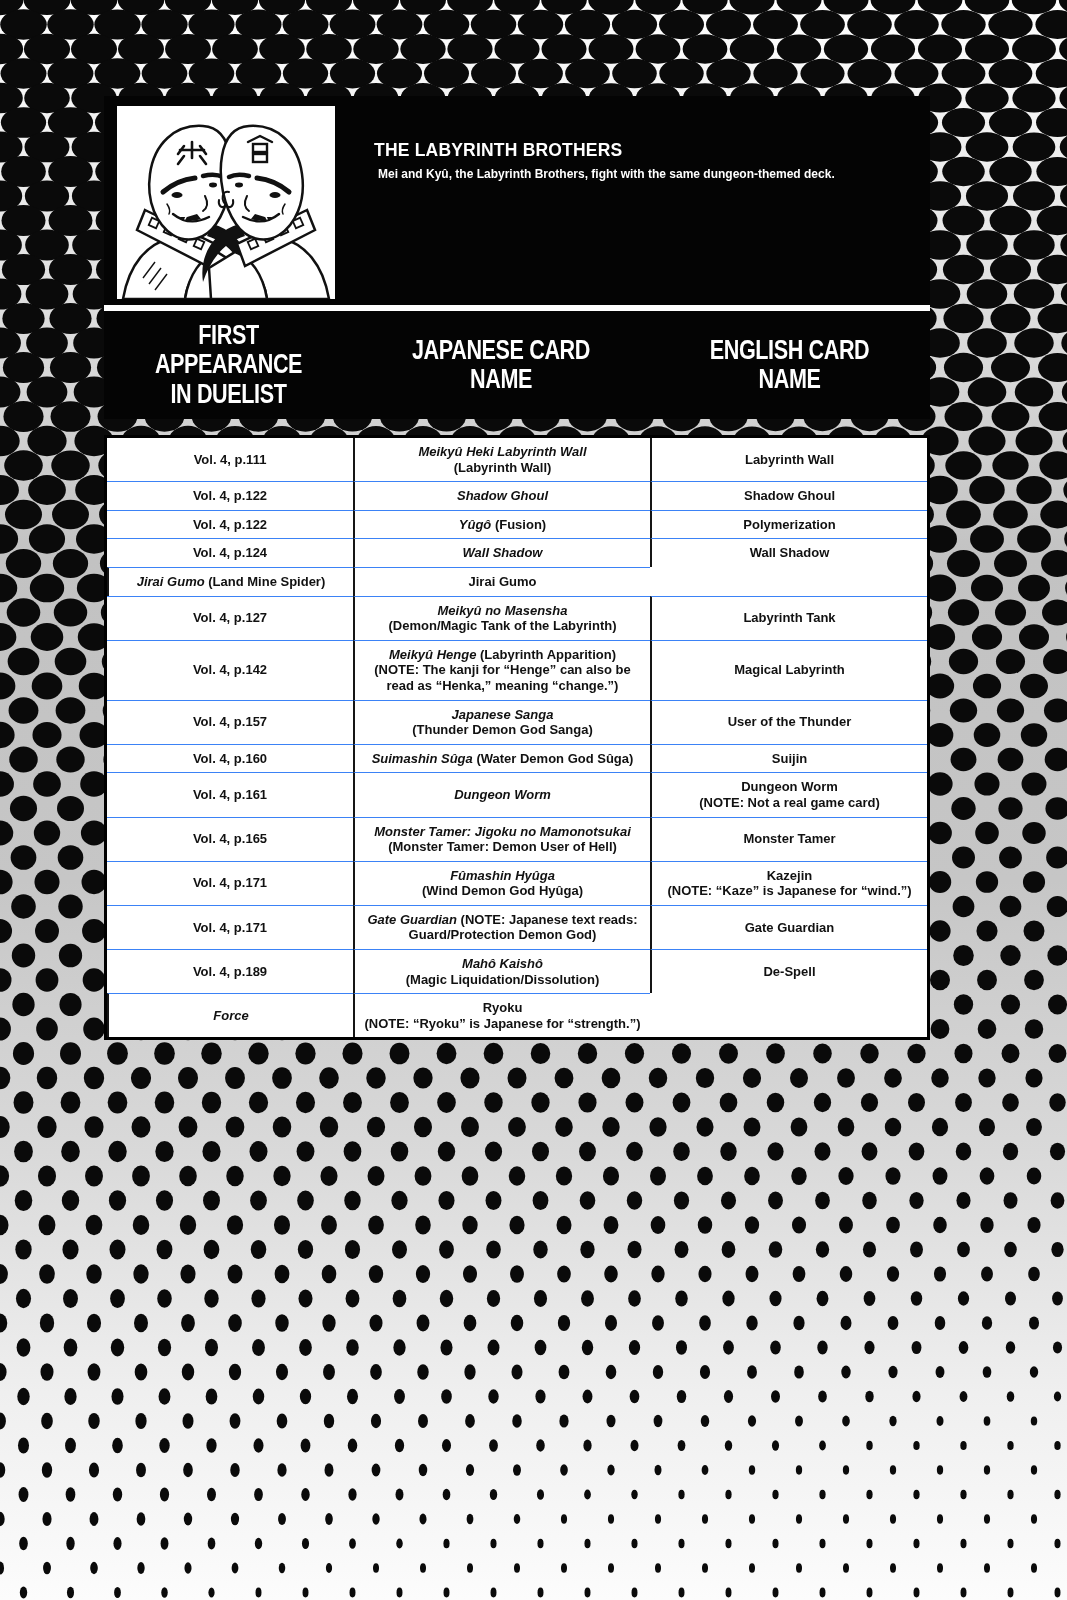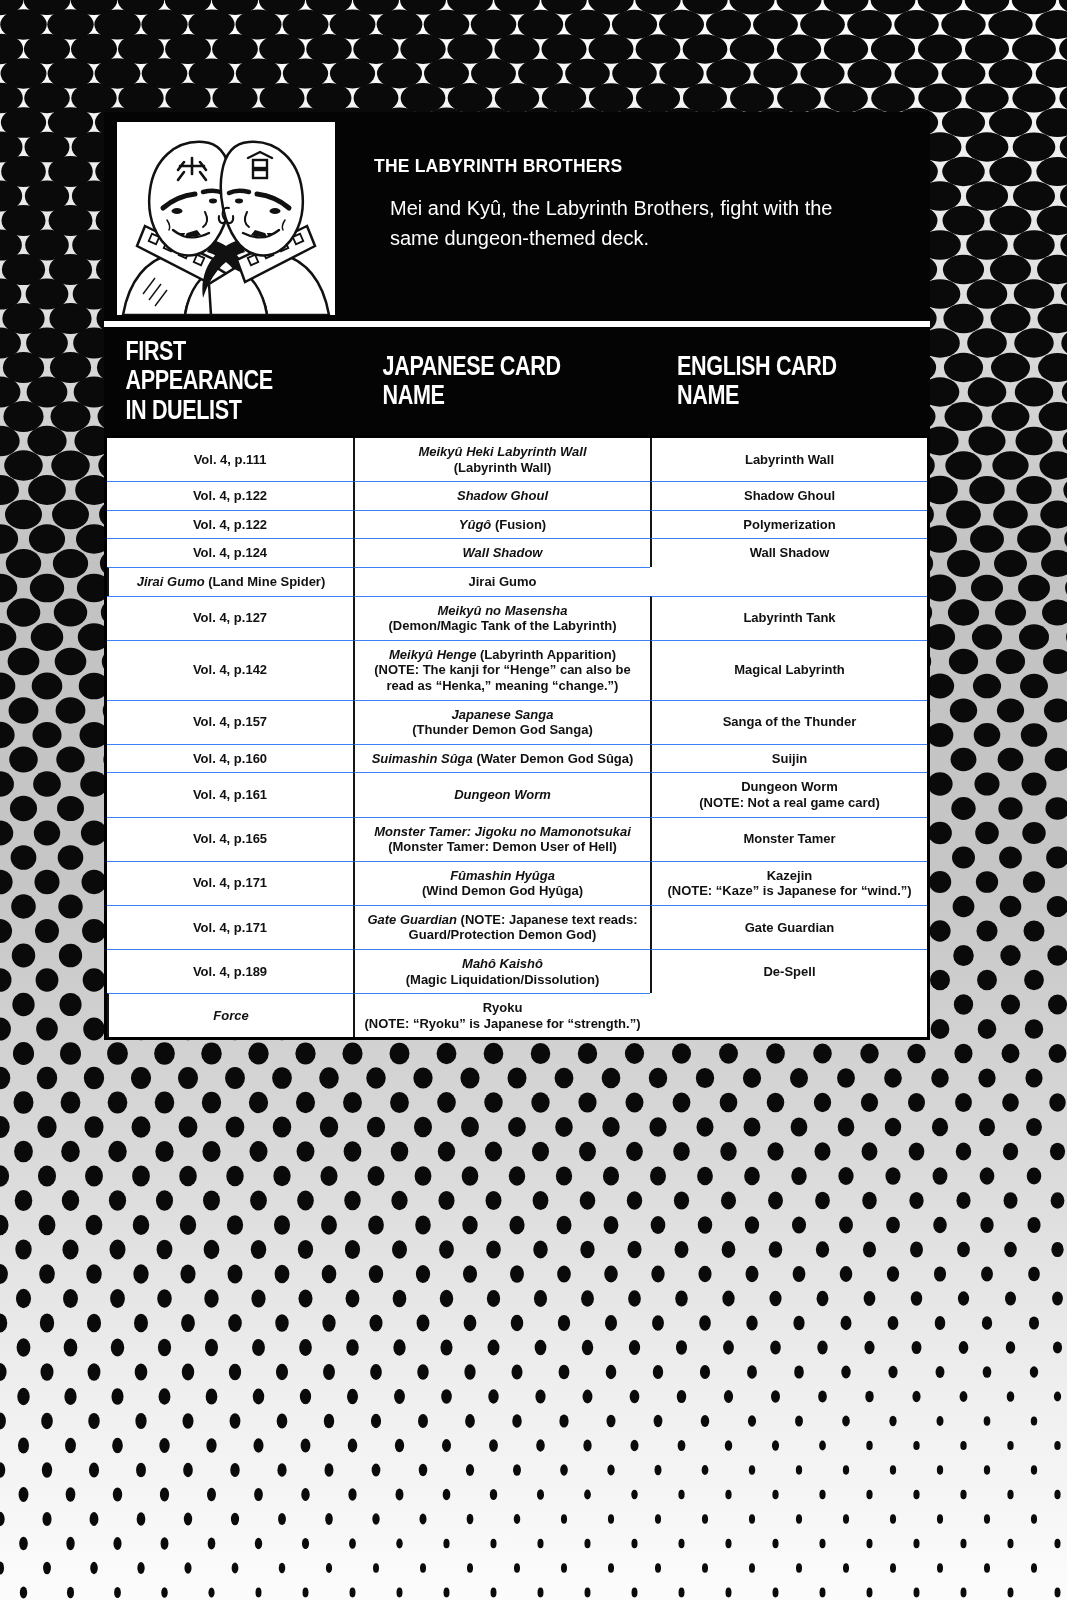"THE LABYRINTH BROTHERS" .panel { top: 112px -> 96px }
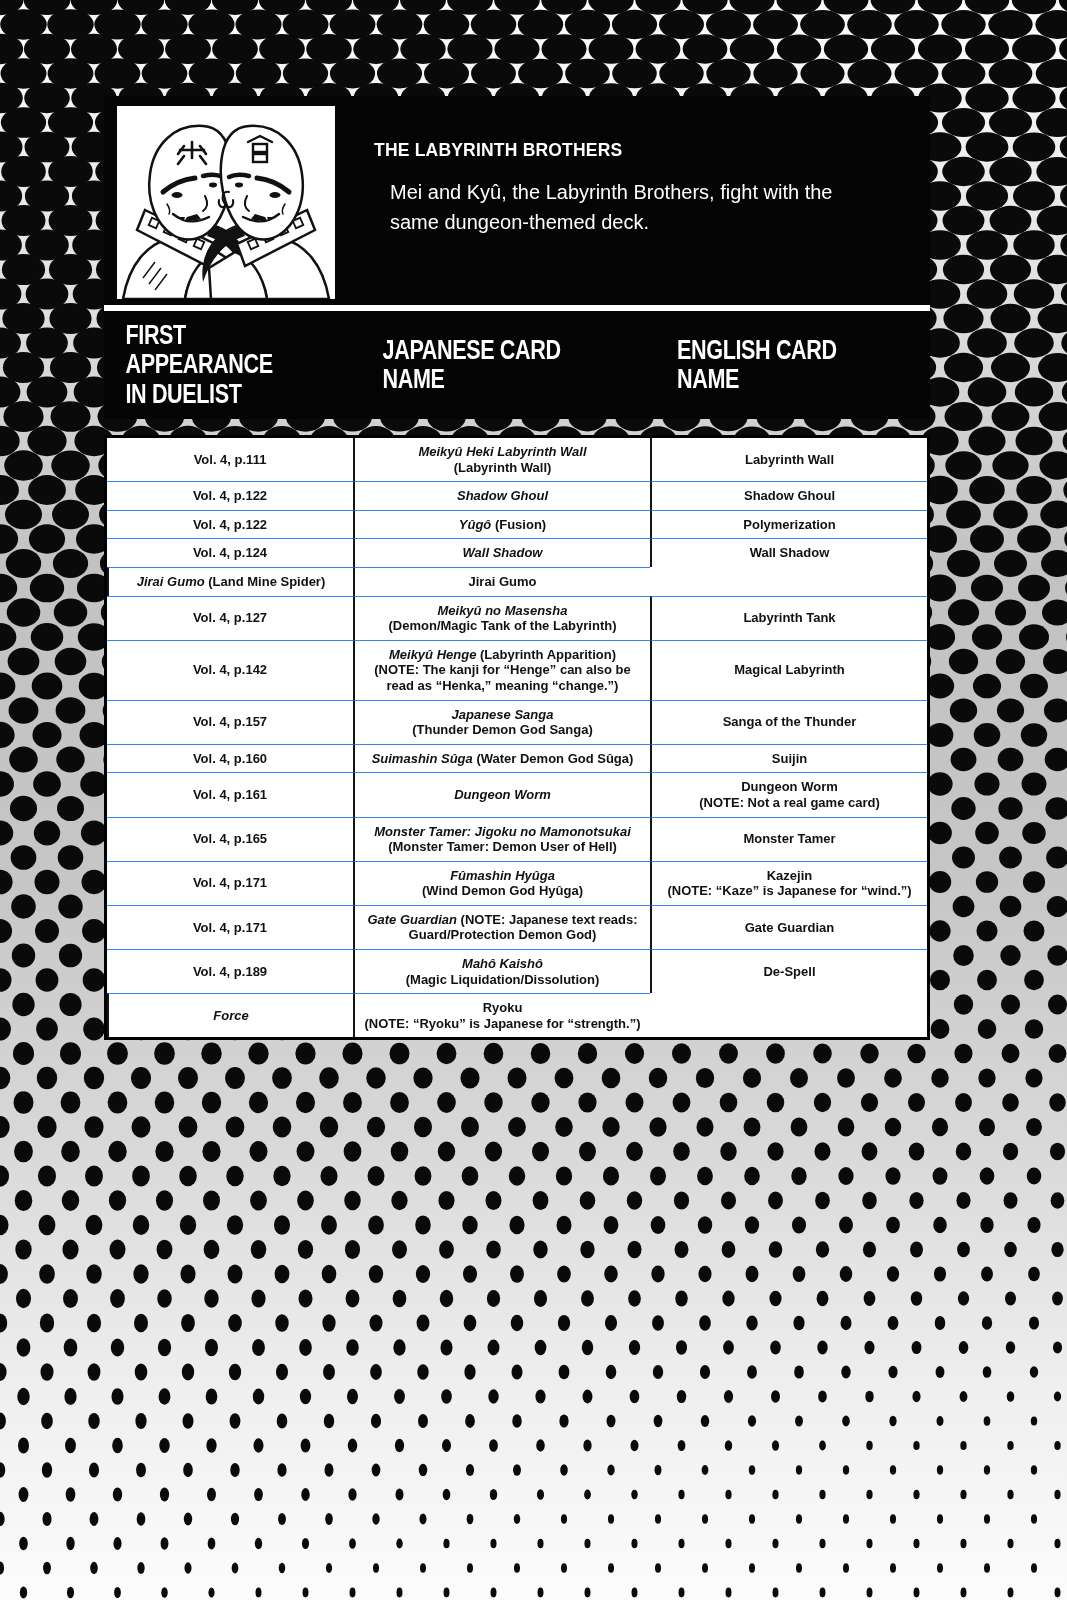"Mei and Kyû, the Labyrinth" .caption-body { font-size: 20px -> 12px; font-weight: normal -> bold; margin: 16px -> 4px }
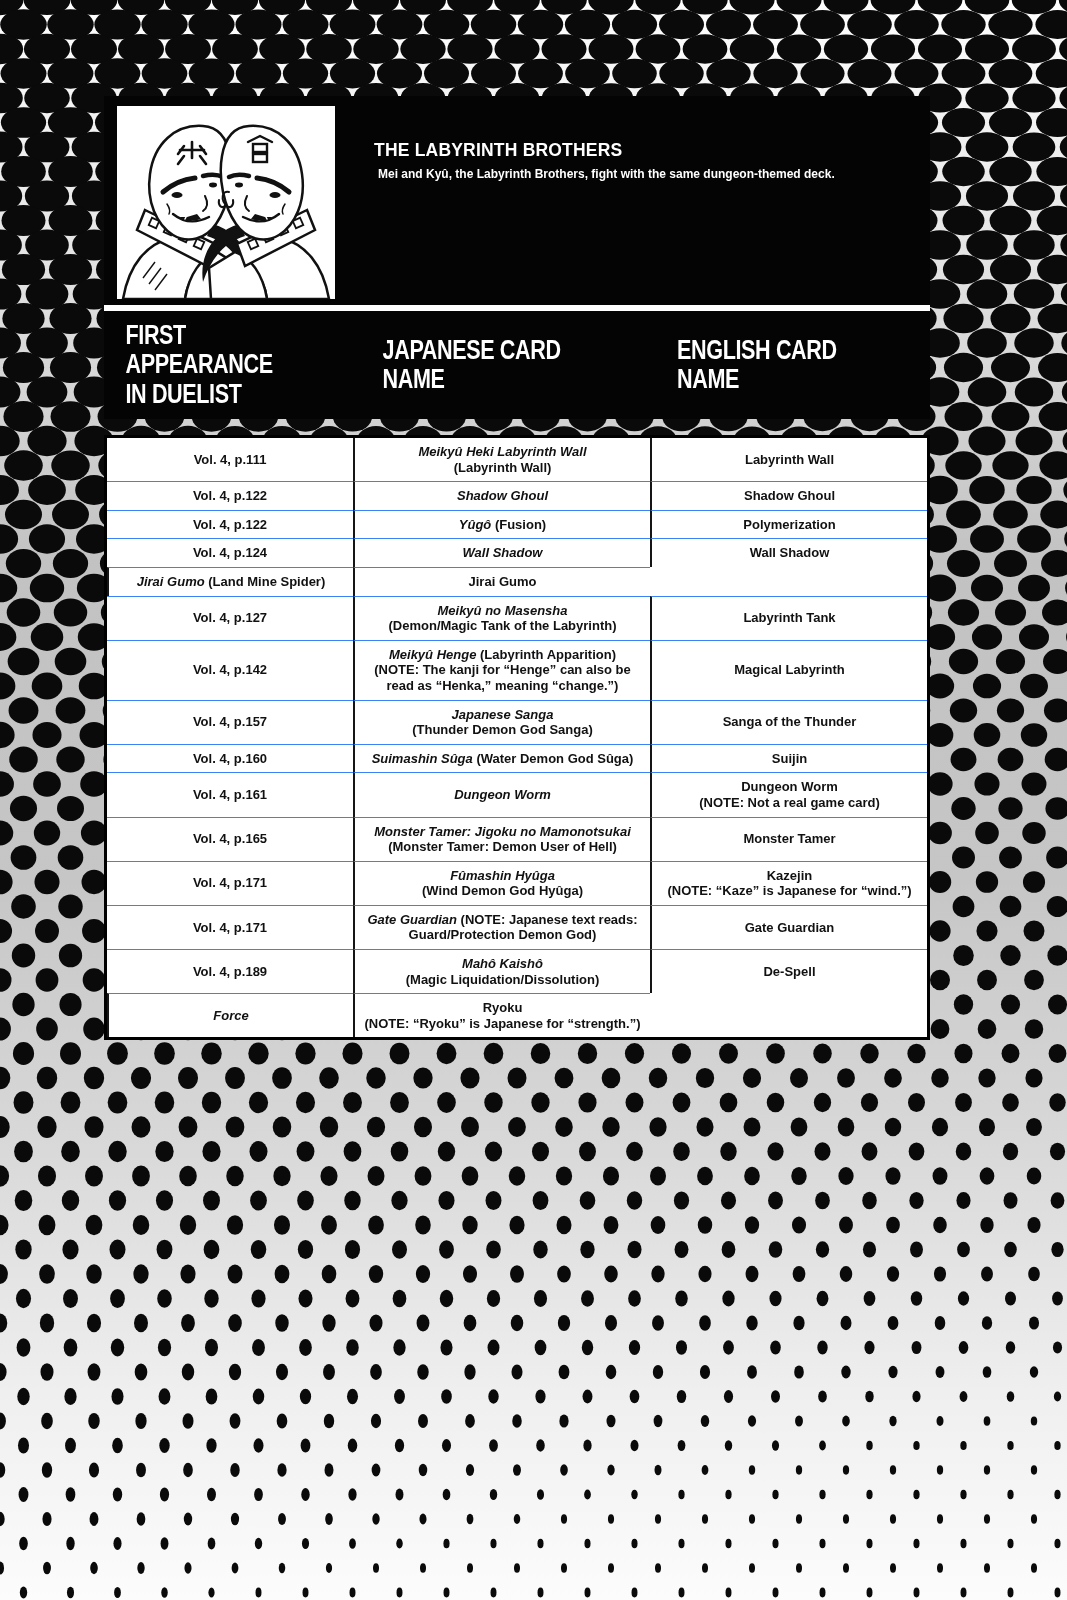"FIRST APPEARANCE IN DUELIST" .colhead { text-align: left -> center }
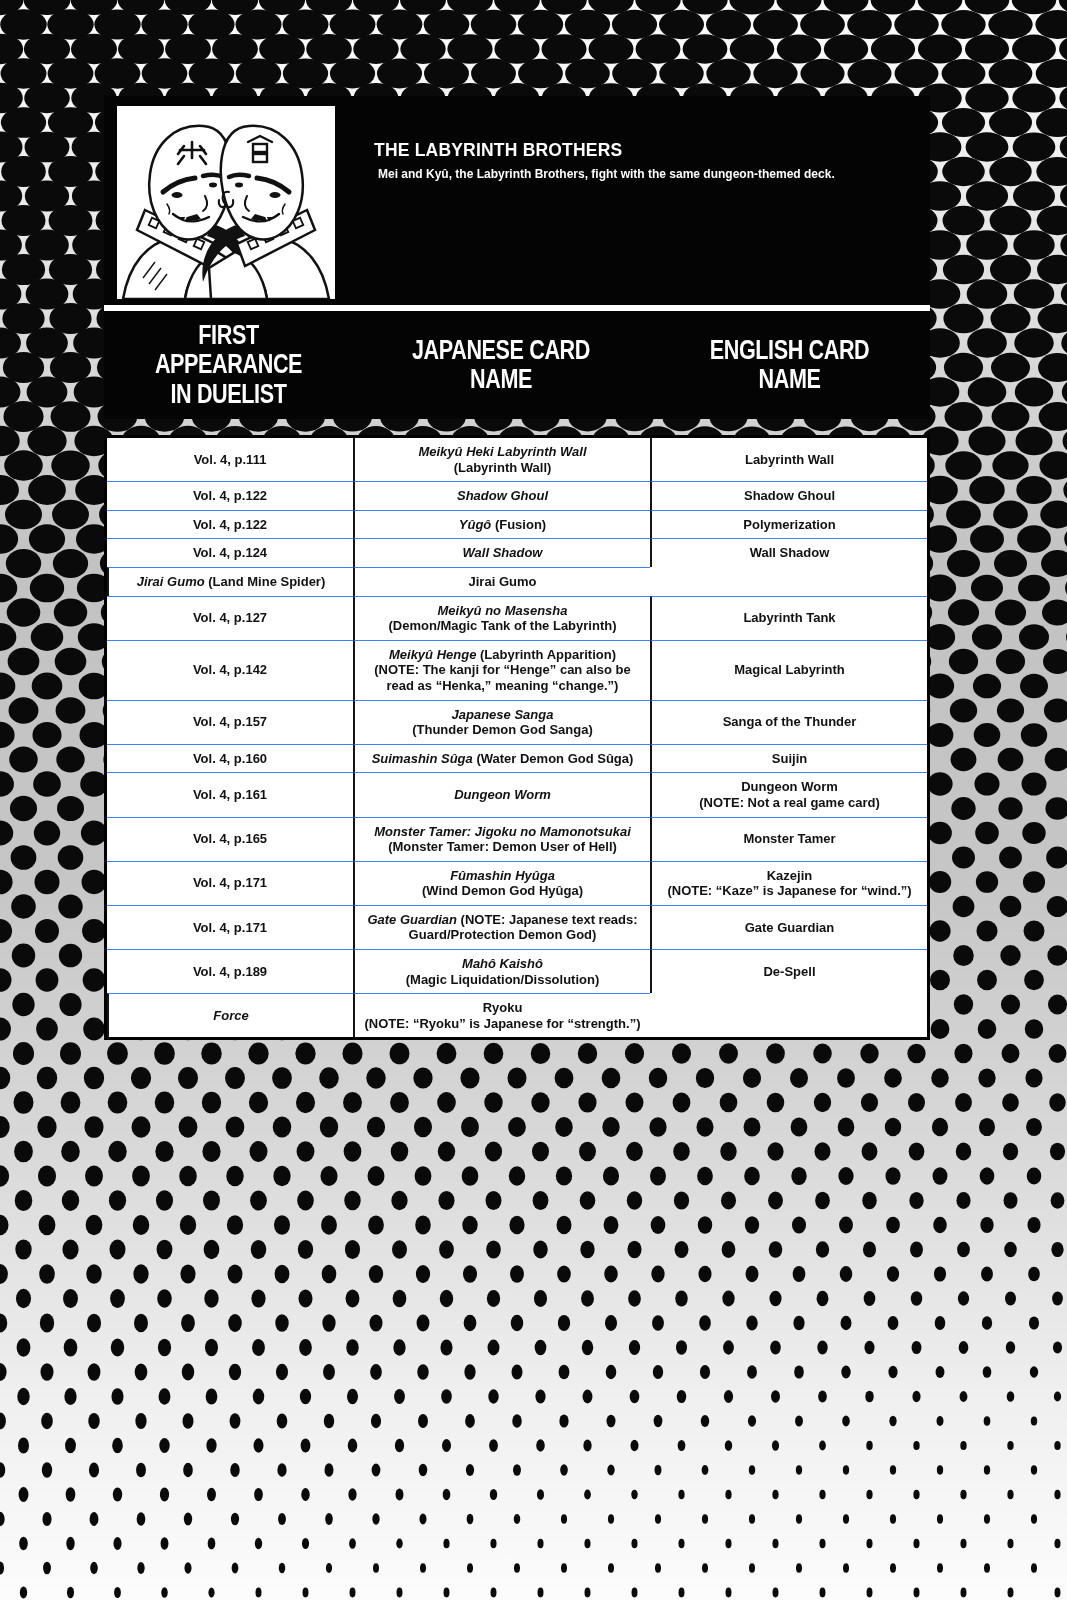"Sanga of the Thunder" span.en-name { text: Sanga -> User }
